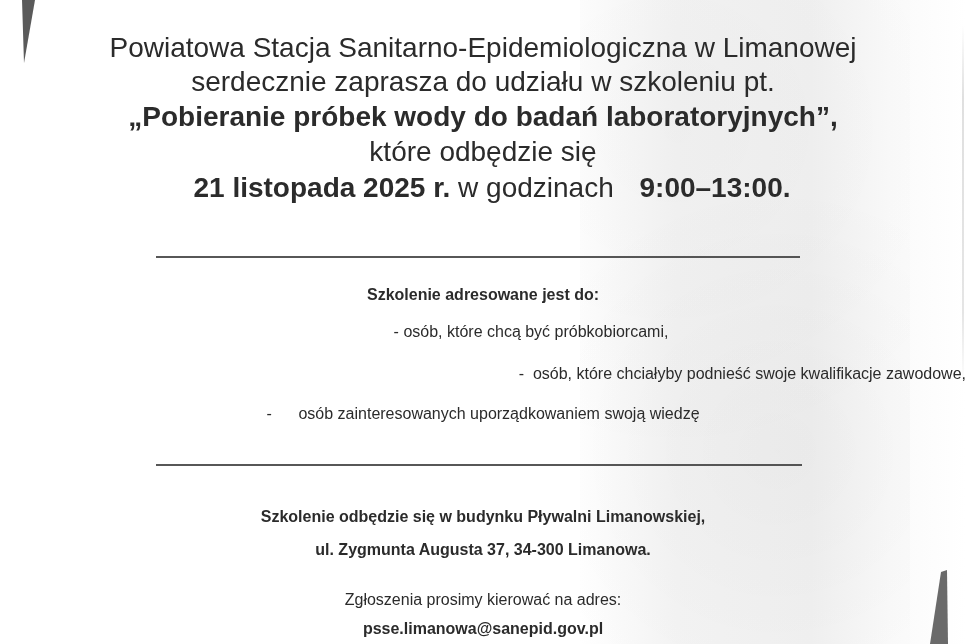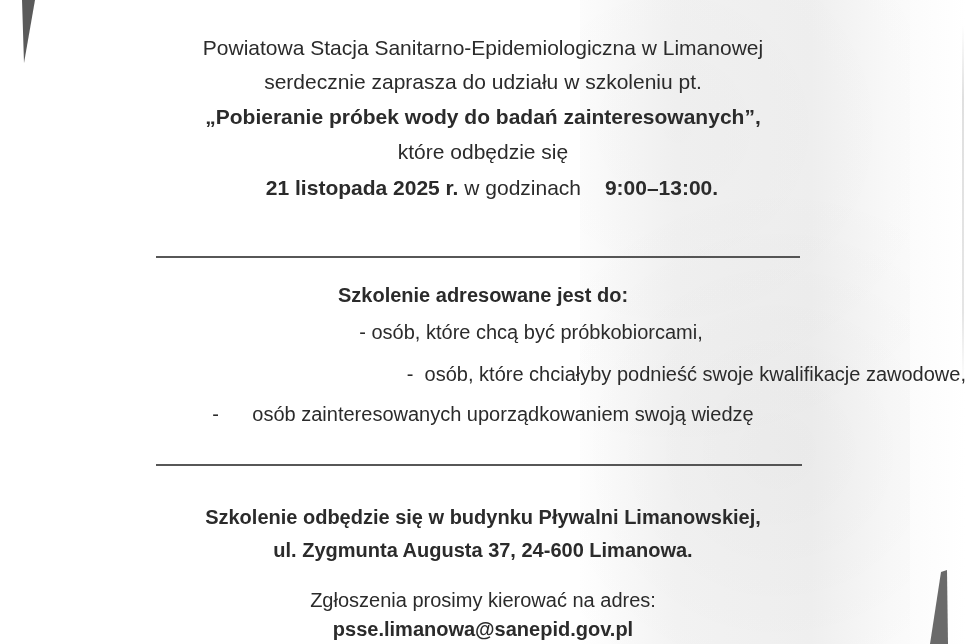"Powiatowa Stacja" .line { font-size: 21px -> 28px }
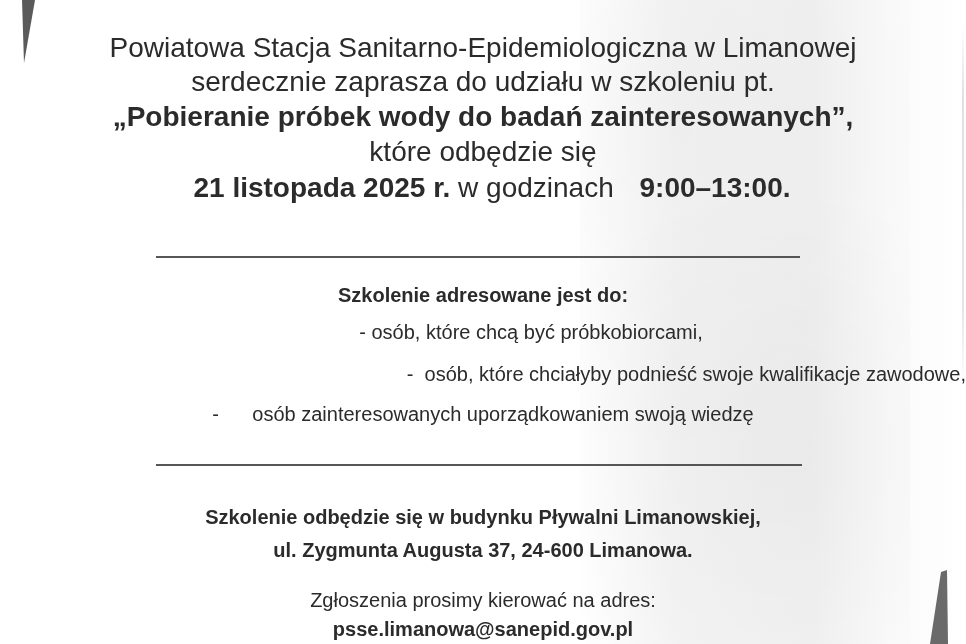"„Pobieranie próbek wody do badań" div.line { text: zainteresowanych -> laboratoryjnych }
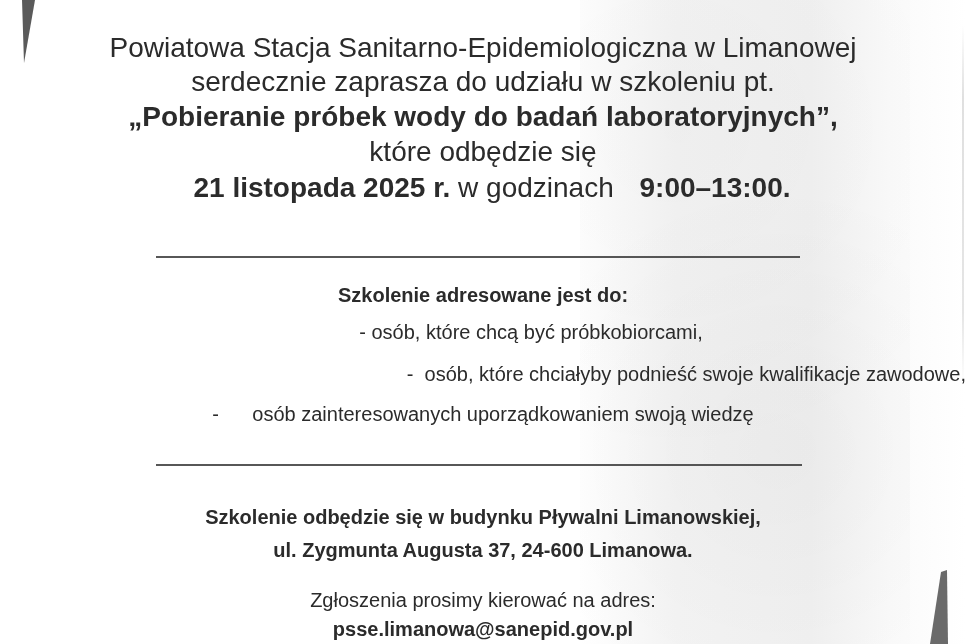"Szkolenie adresowane jest do:" .md { font-size: 20px -> 16px }
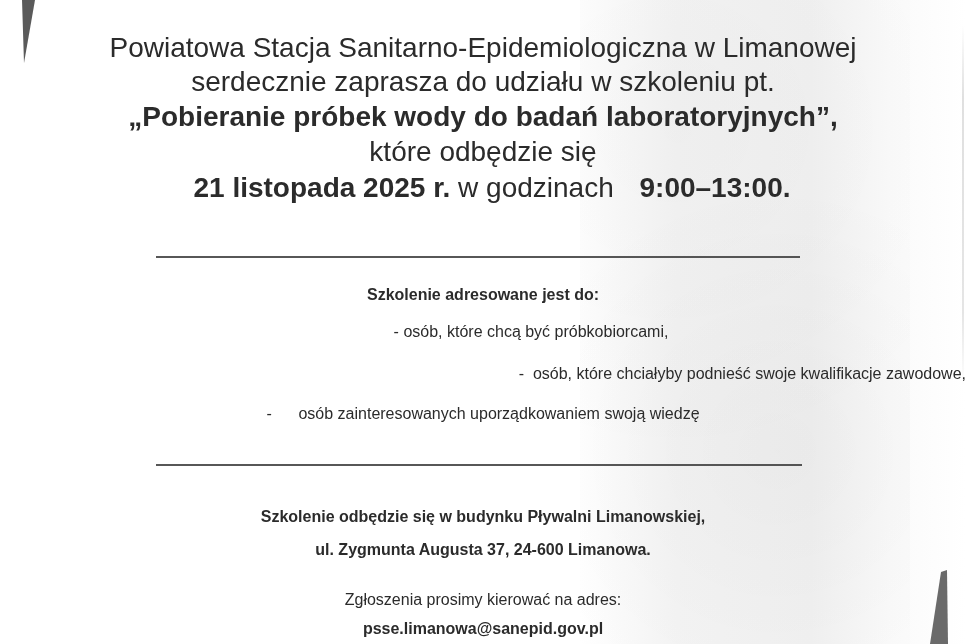"ul. Zygmunta Augusta 37, 24-600" div.line { text: 24-600 -> 34-300 }
